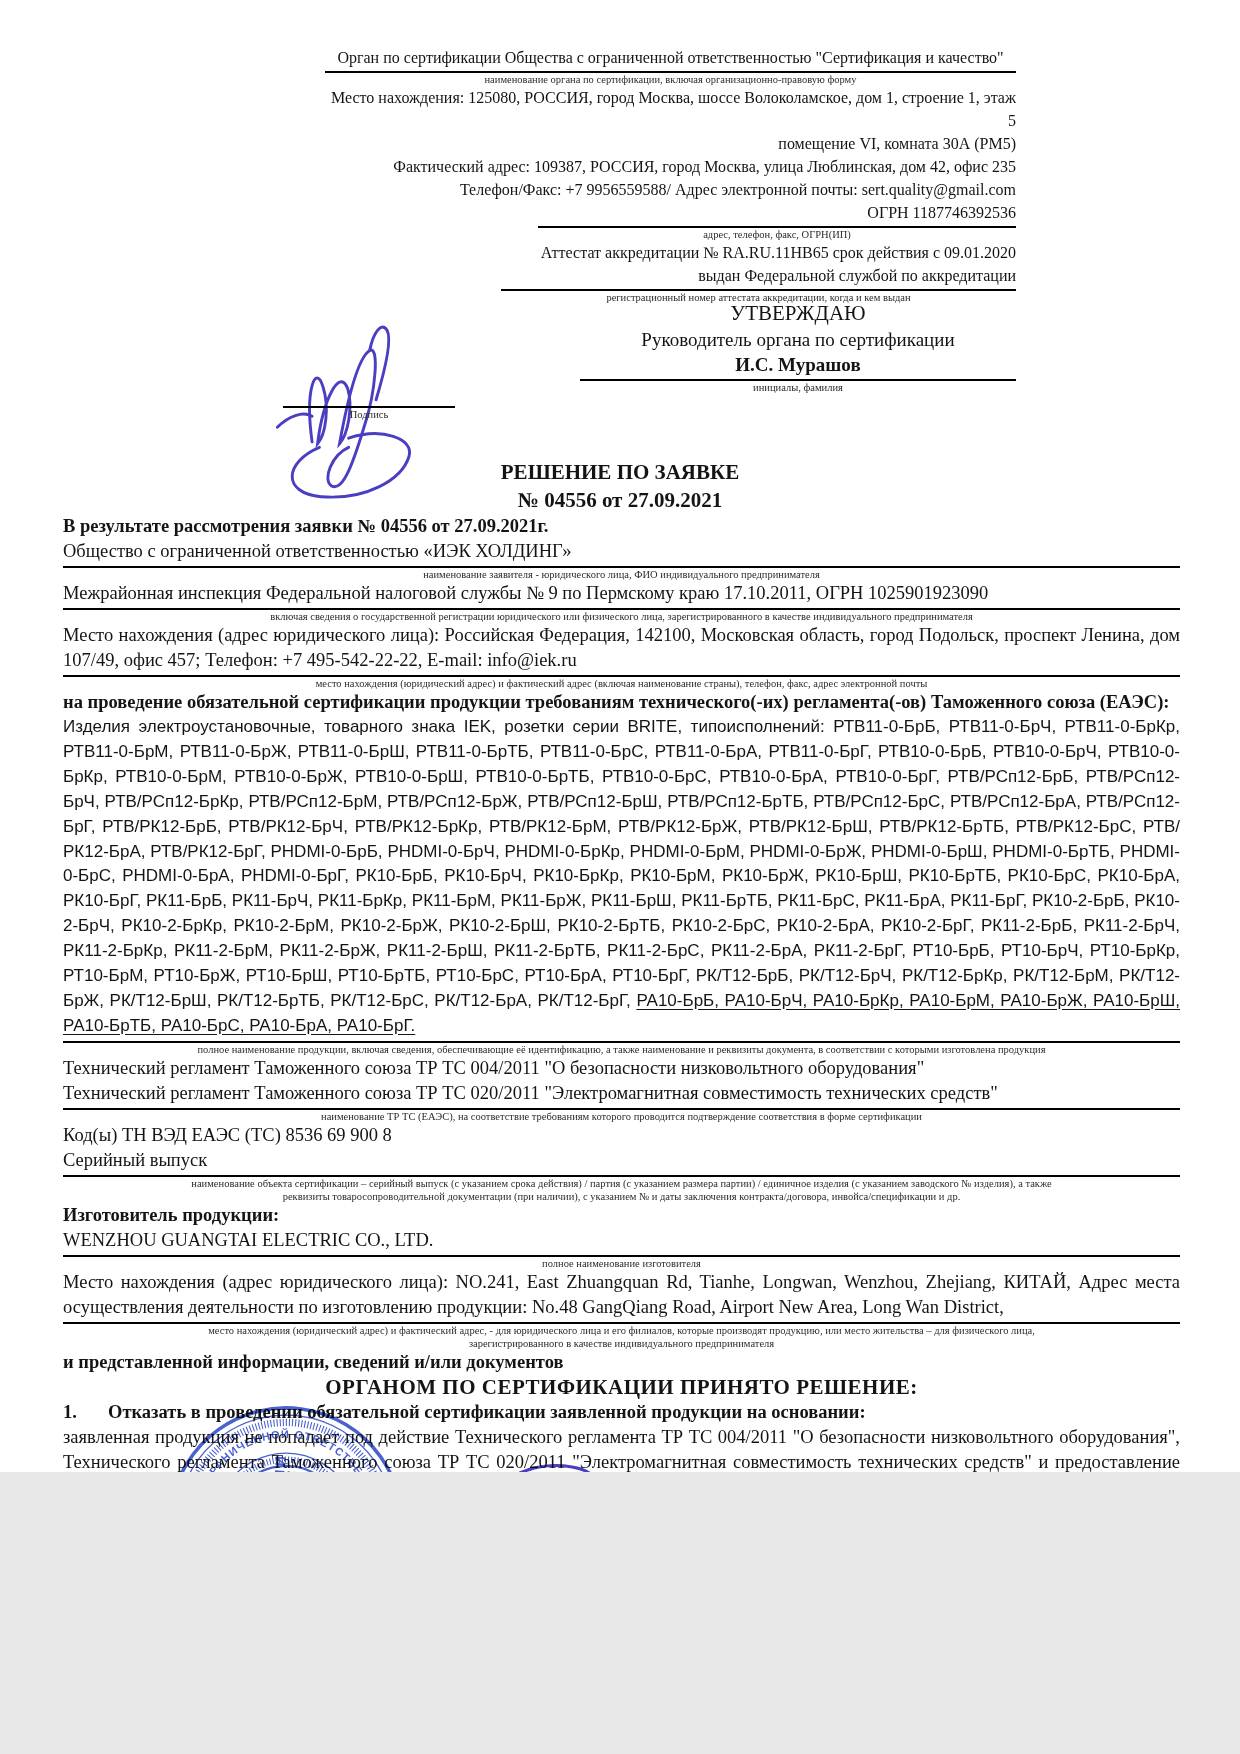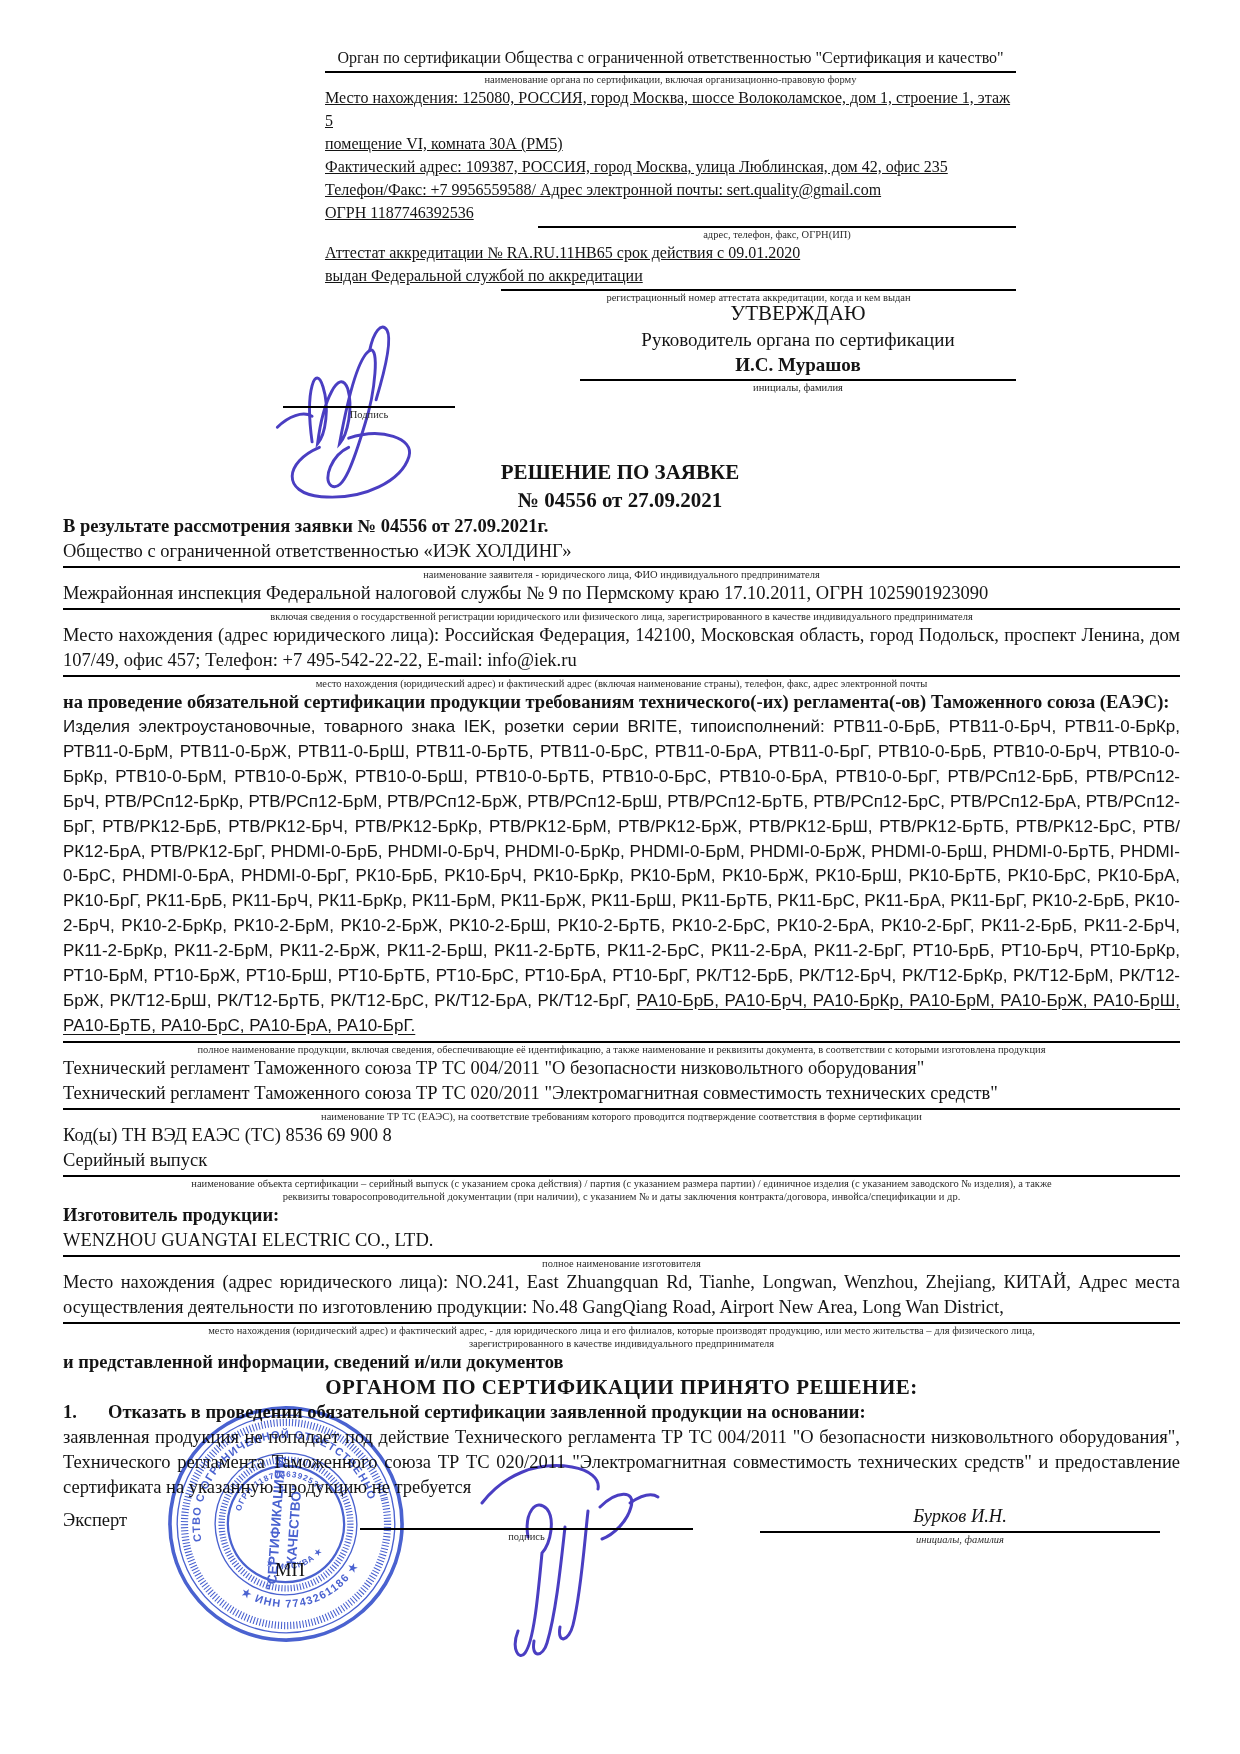"Орган по сертификации Общества с" .page { height: 1754px -> 1472px }
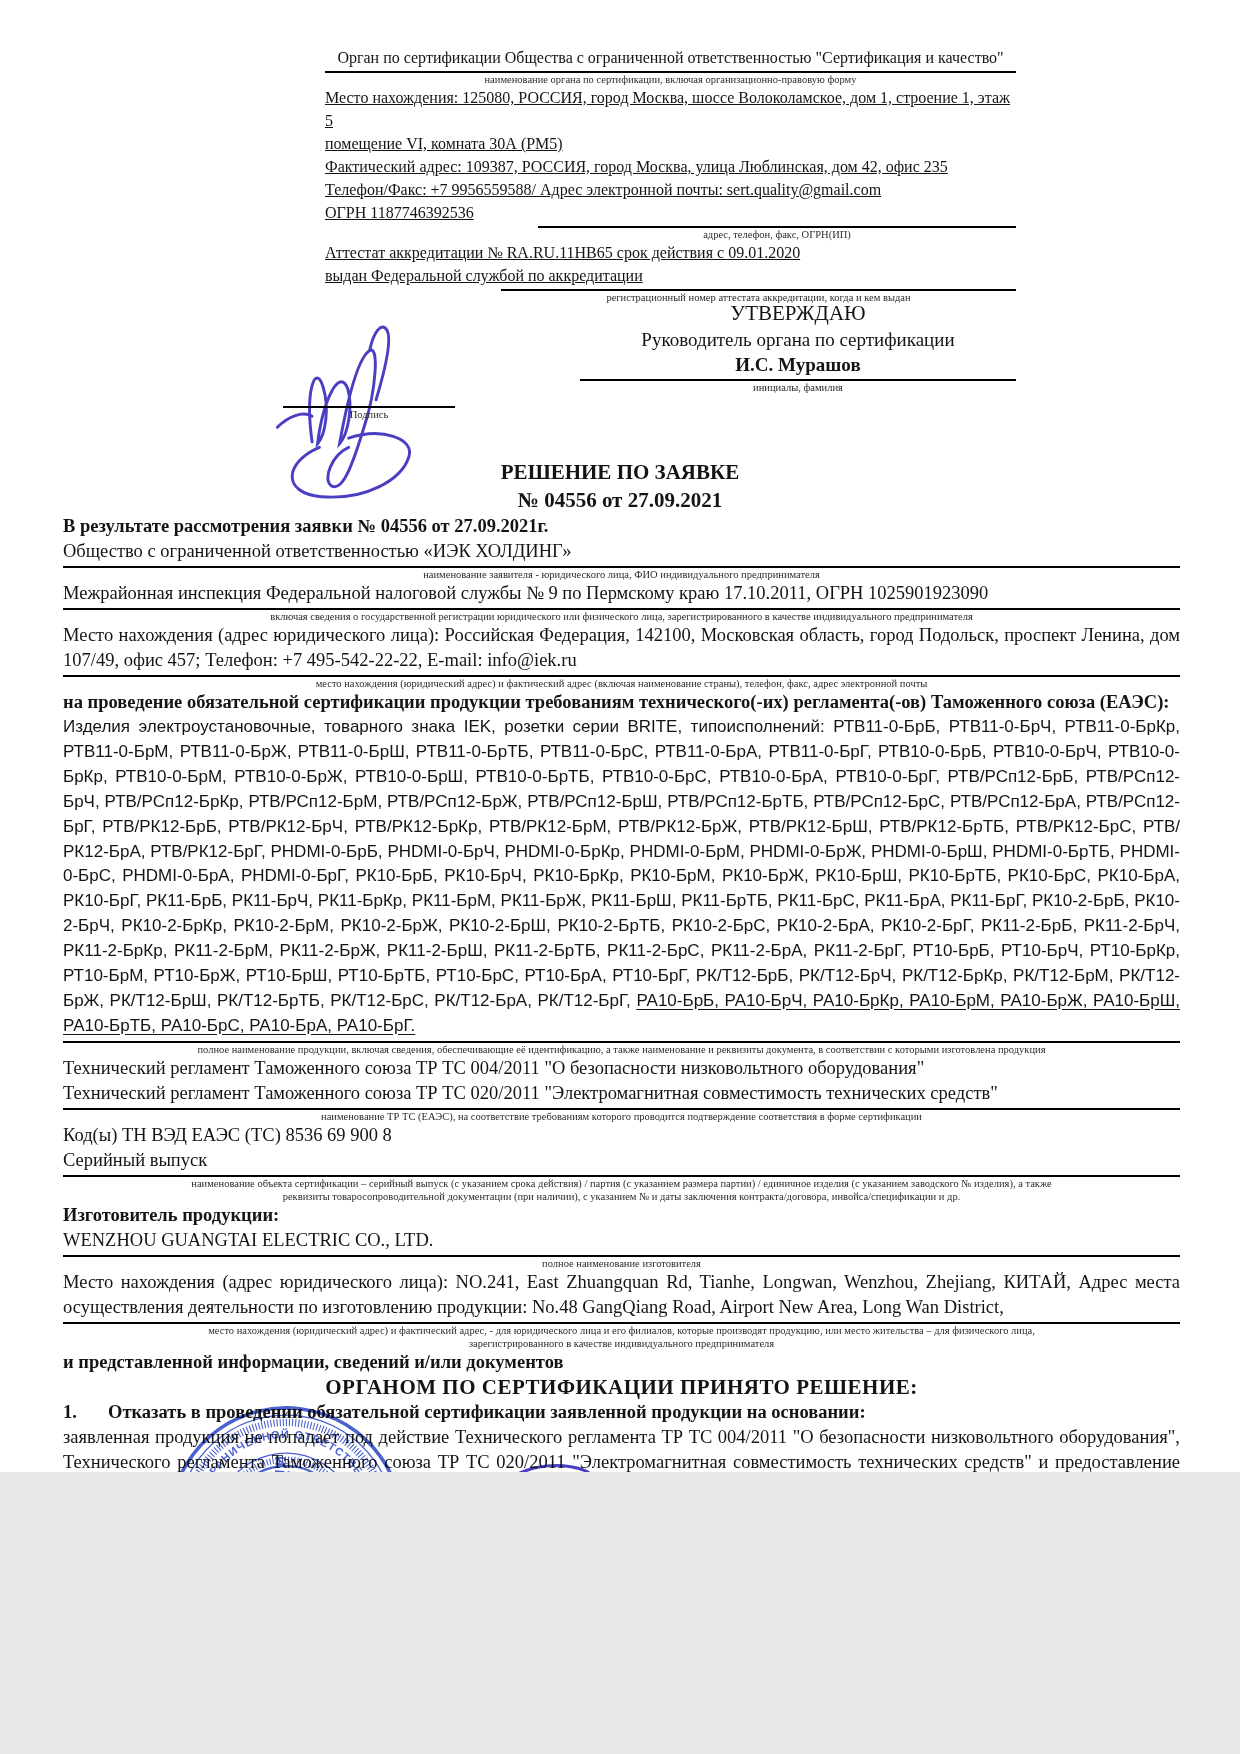"Место нахождения: 125080, РОССИЯ, город" .hb-right { text-align: none -> right; text-decoration: underline -> none }
